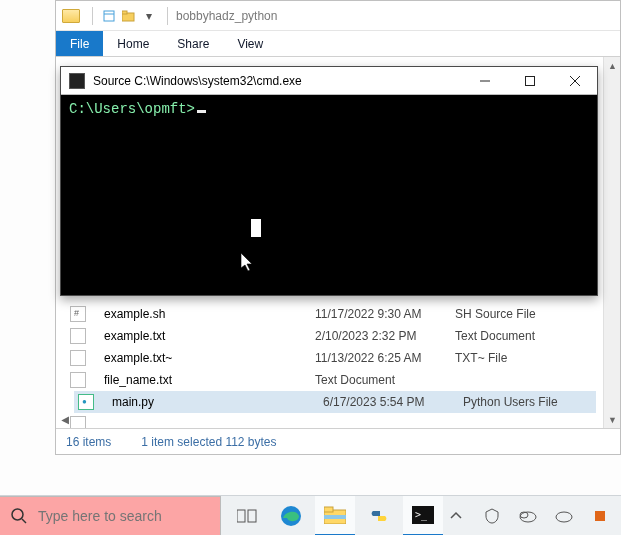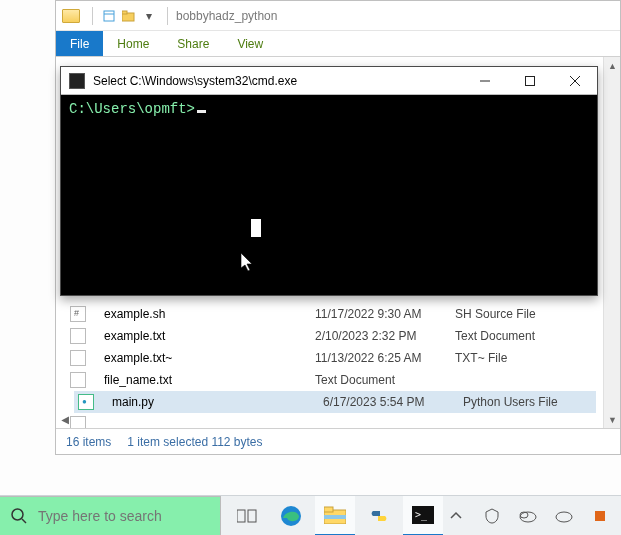"Home" .ribbon-tab { color: #4d7c0f -> #0f172a }
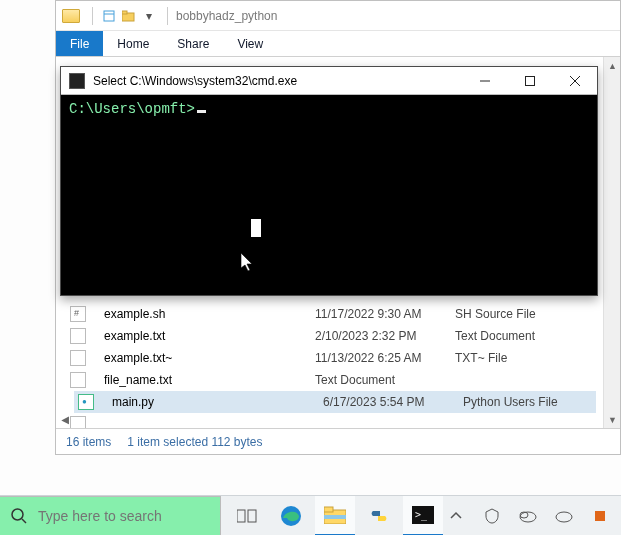"Select C:\Windows\system32\cmd.exe" div.cmd-title-text { text: Select -> Source }
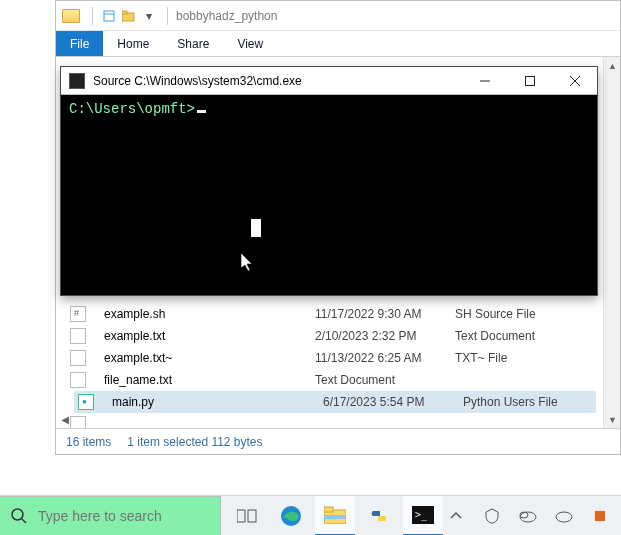"16 items" .statusbar { gap: 16px -> 30px }
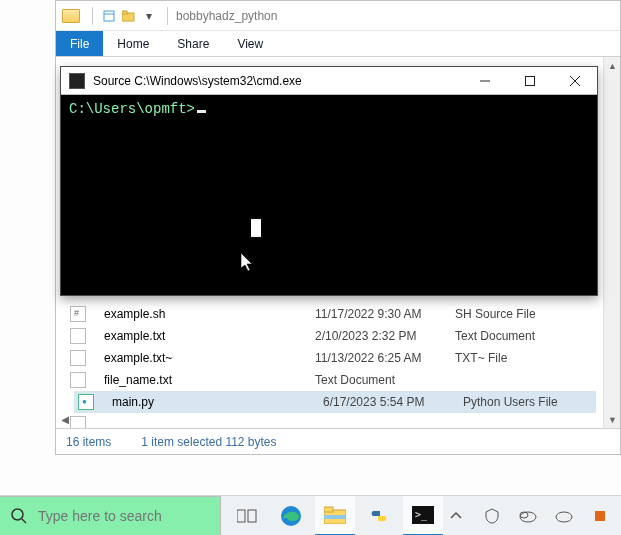"Type here to search" .search { background: #86efac -> #fca5a5 }
